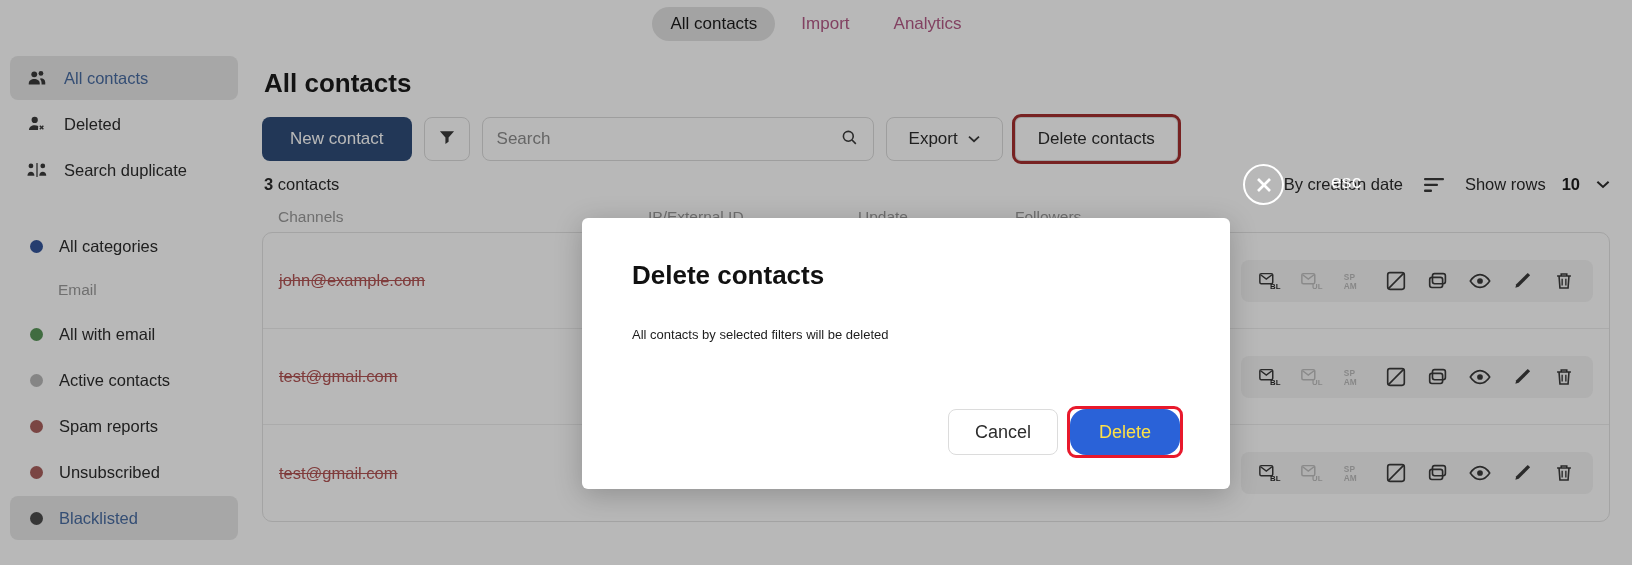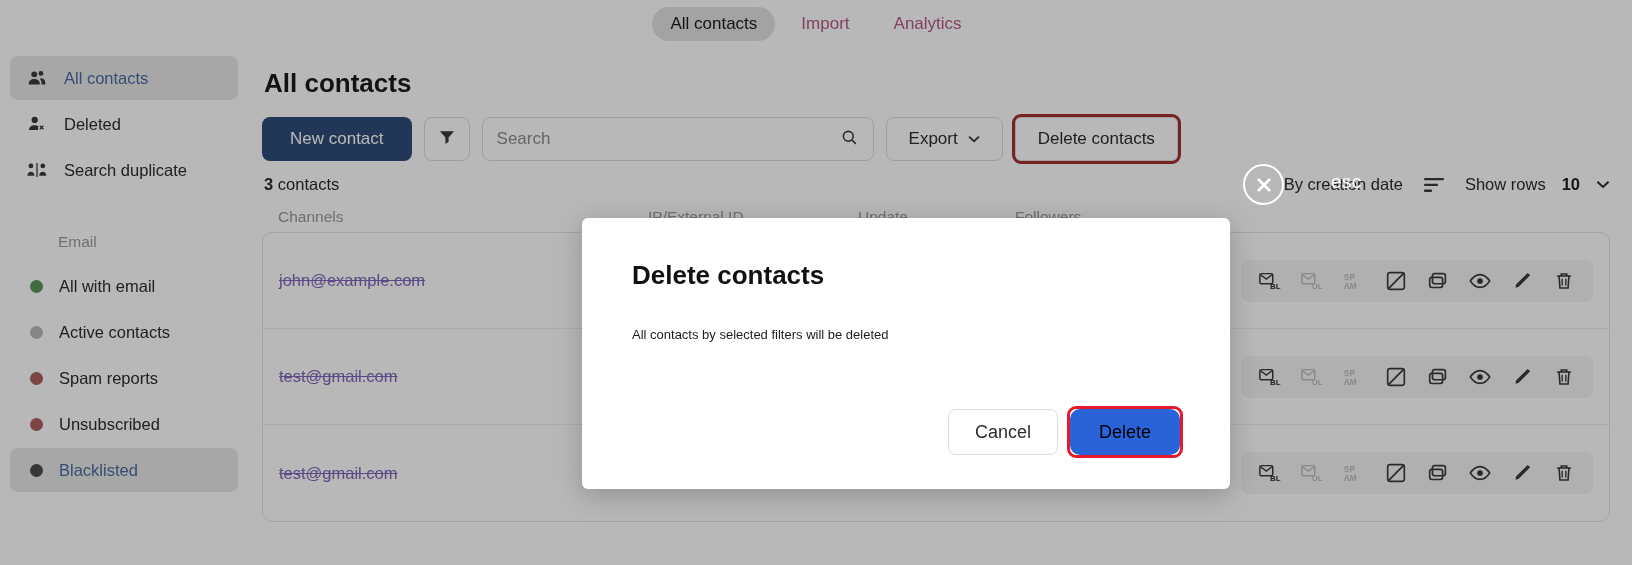"All categories" div.side-item { html: none -> <div> <span></span> <span>All categories</span> </div> }
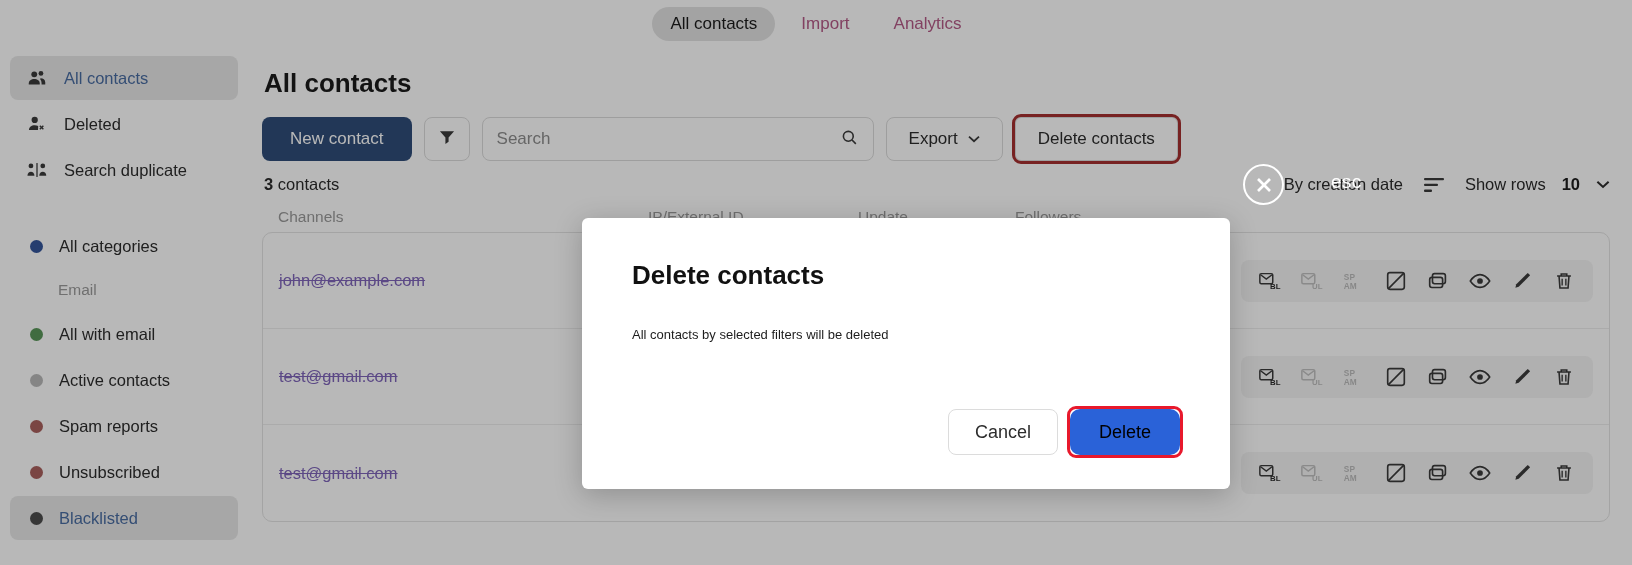"john@example.com" .td { color: #8b5cf6 -> #ef4444 }
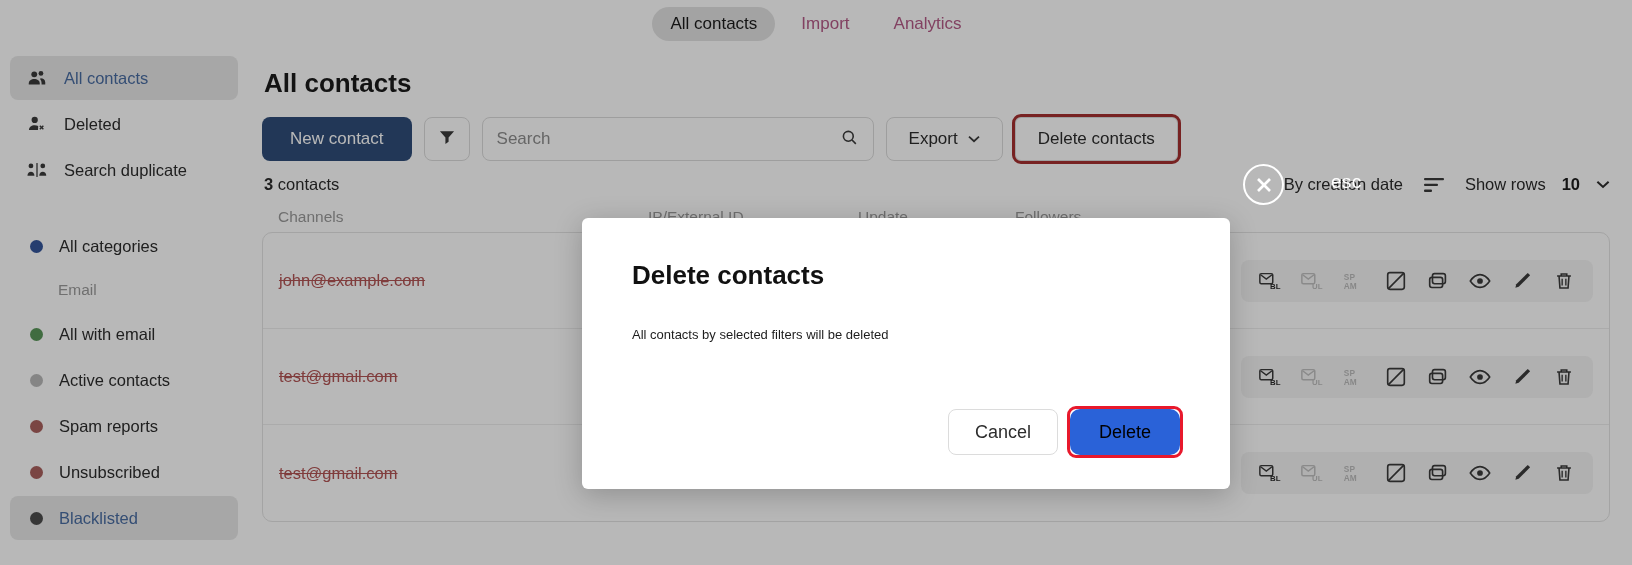"Delete" .btn-delete { border-radius: 10px -> 16px; color: #000000 -> #fde047 }
